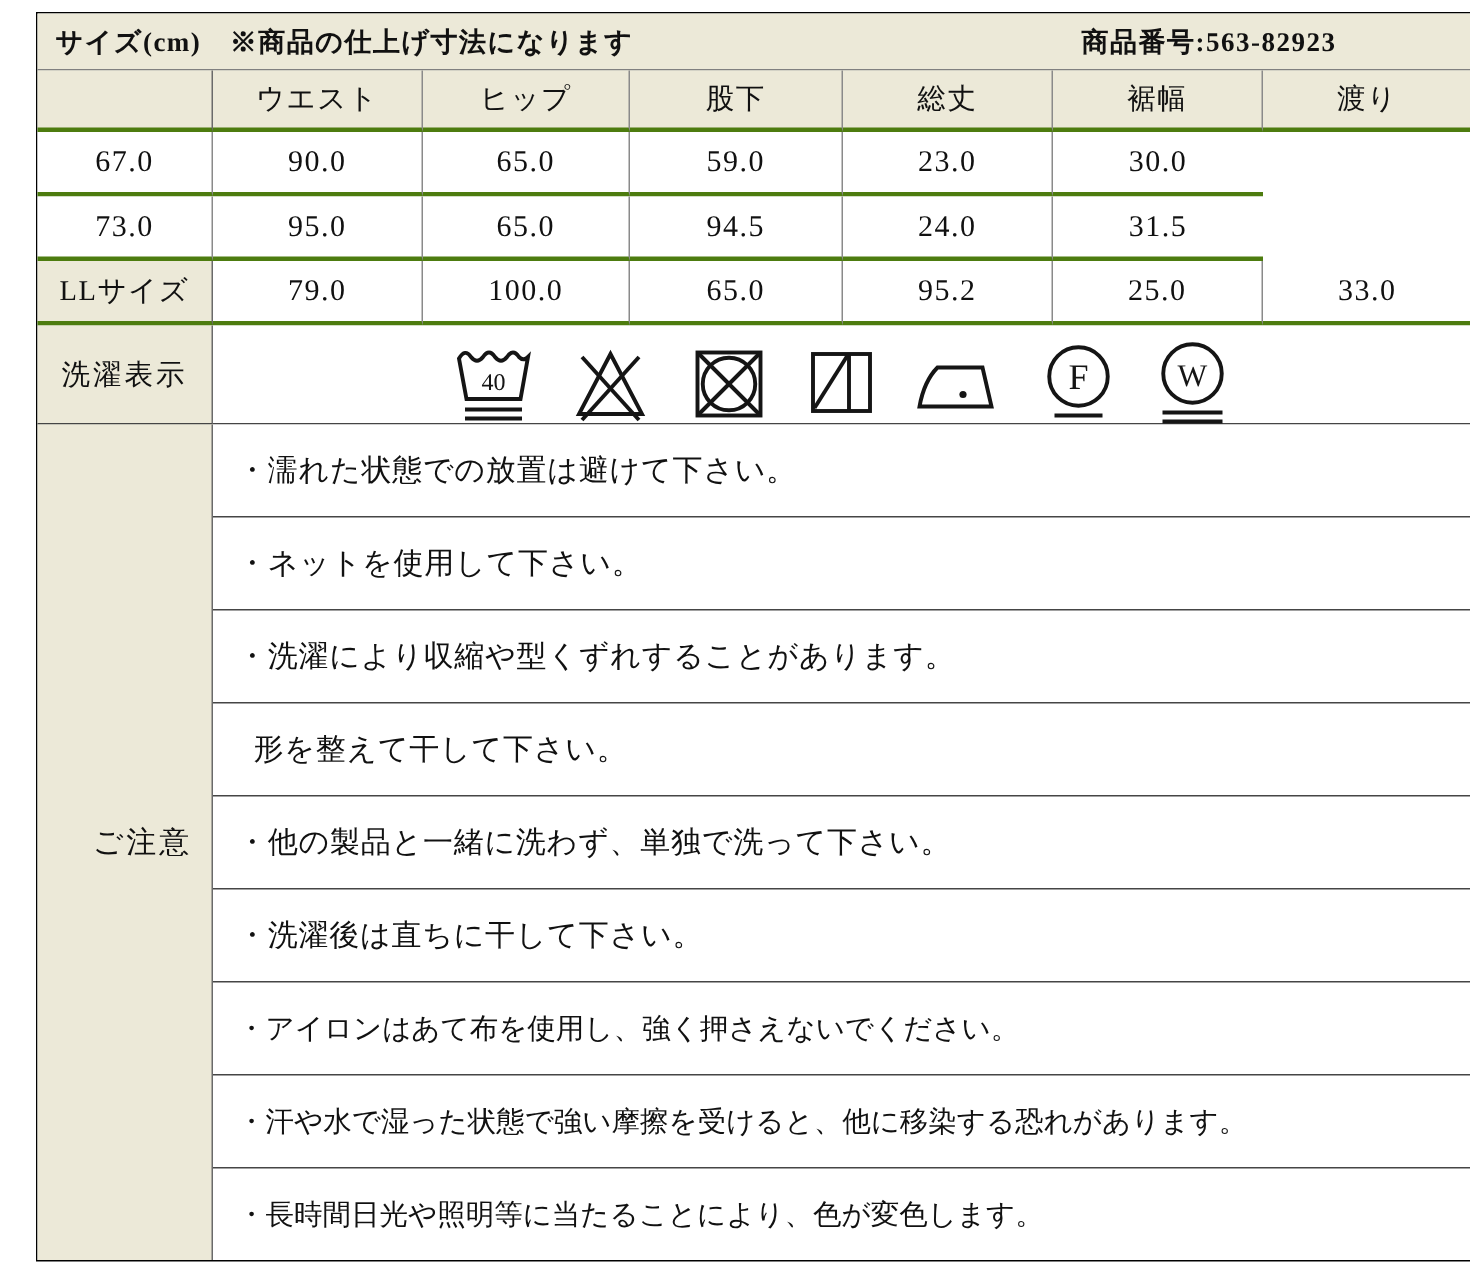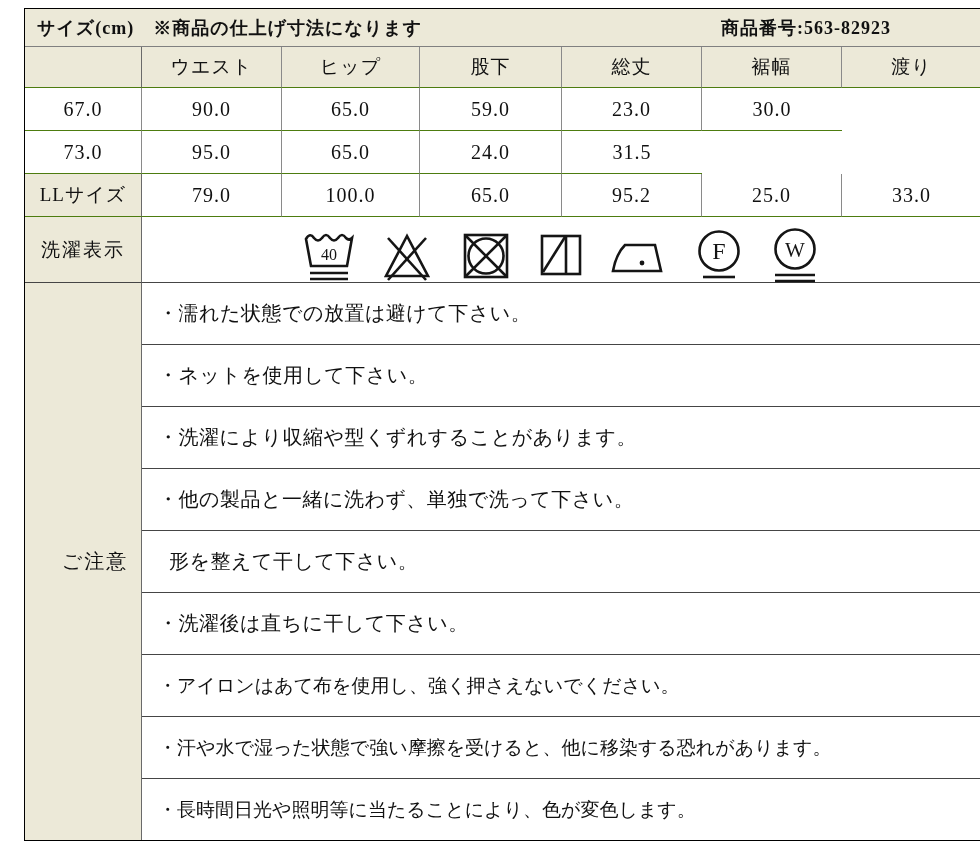"ウエスト" .grid-row .cell { border-bottom: 1px solid #4d7c0f -> 3px solid #4d7c0f }
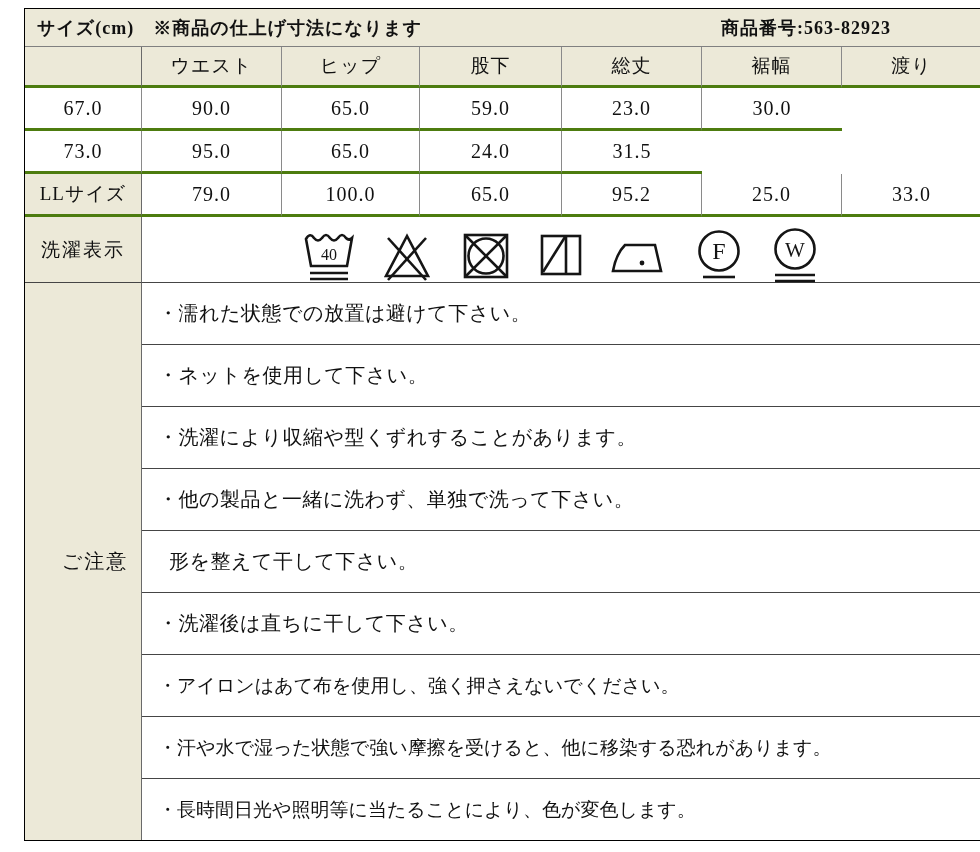"94.5" div.cell { html: none -> <div>94.5</div> }
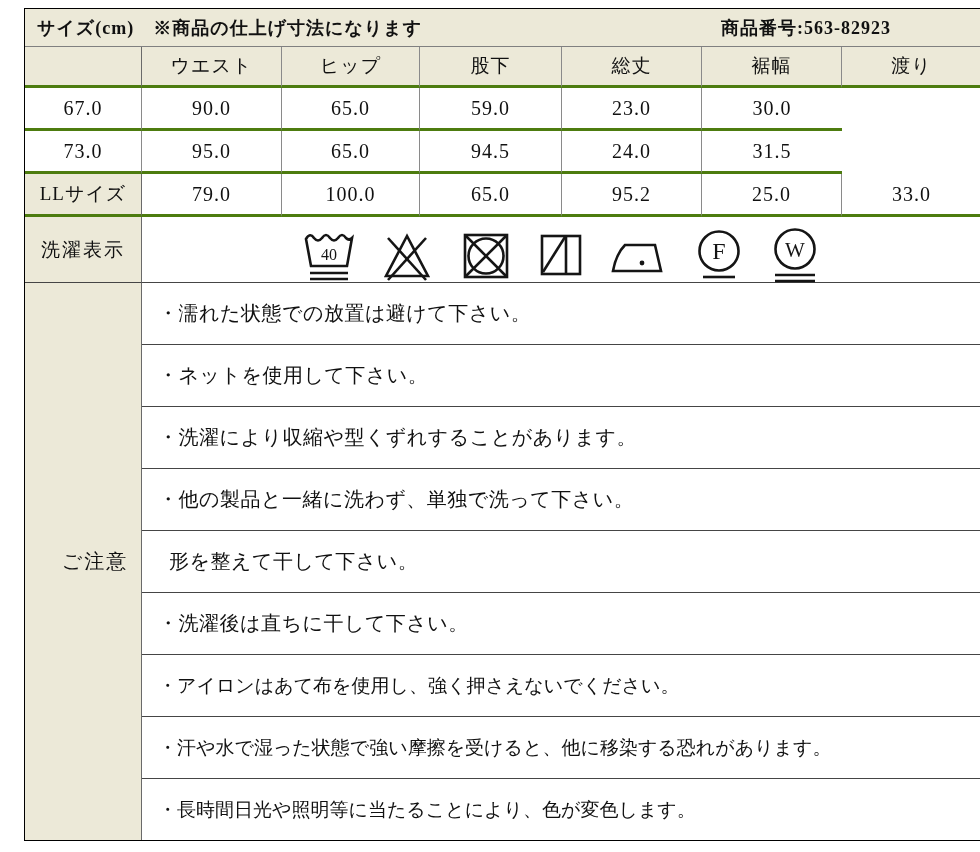"・他の製品と一緒に洗わず、単独で洗って下さい。" div.note-row { order: before "形を整えて干して下さい。" -> after "形を整えて干して下さい。" }
